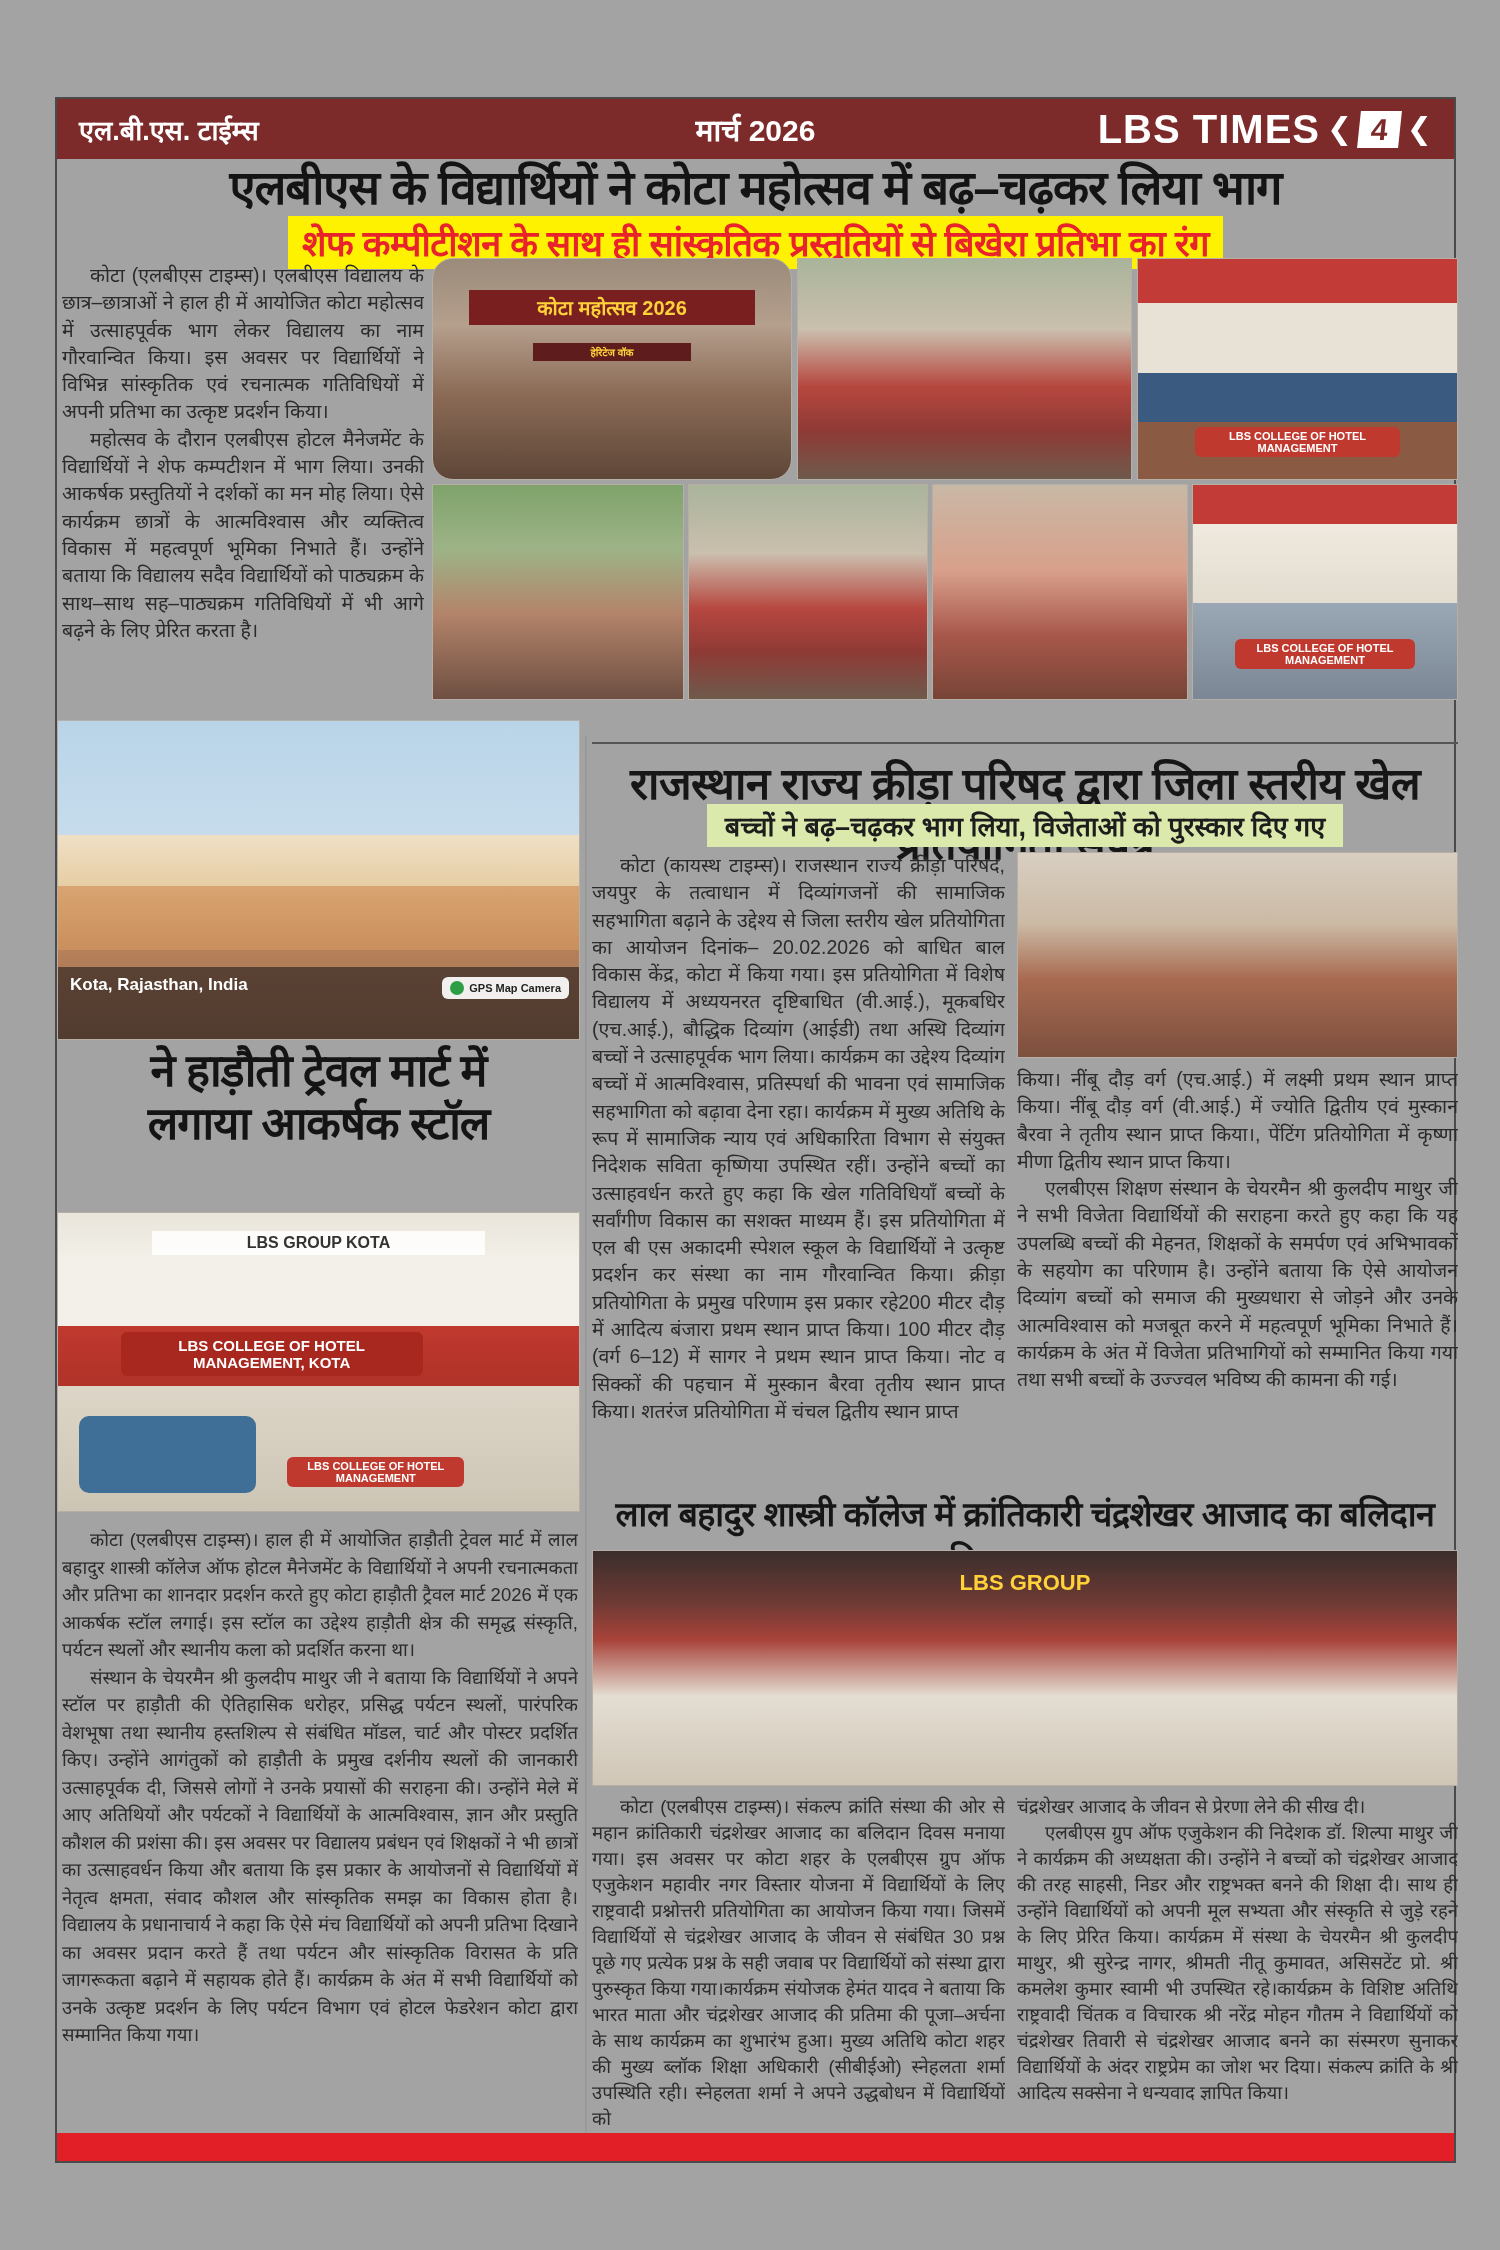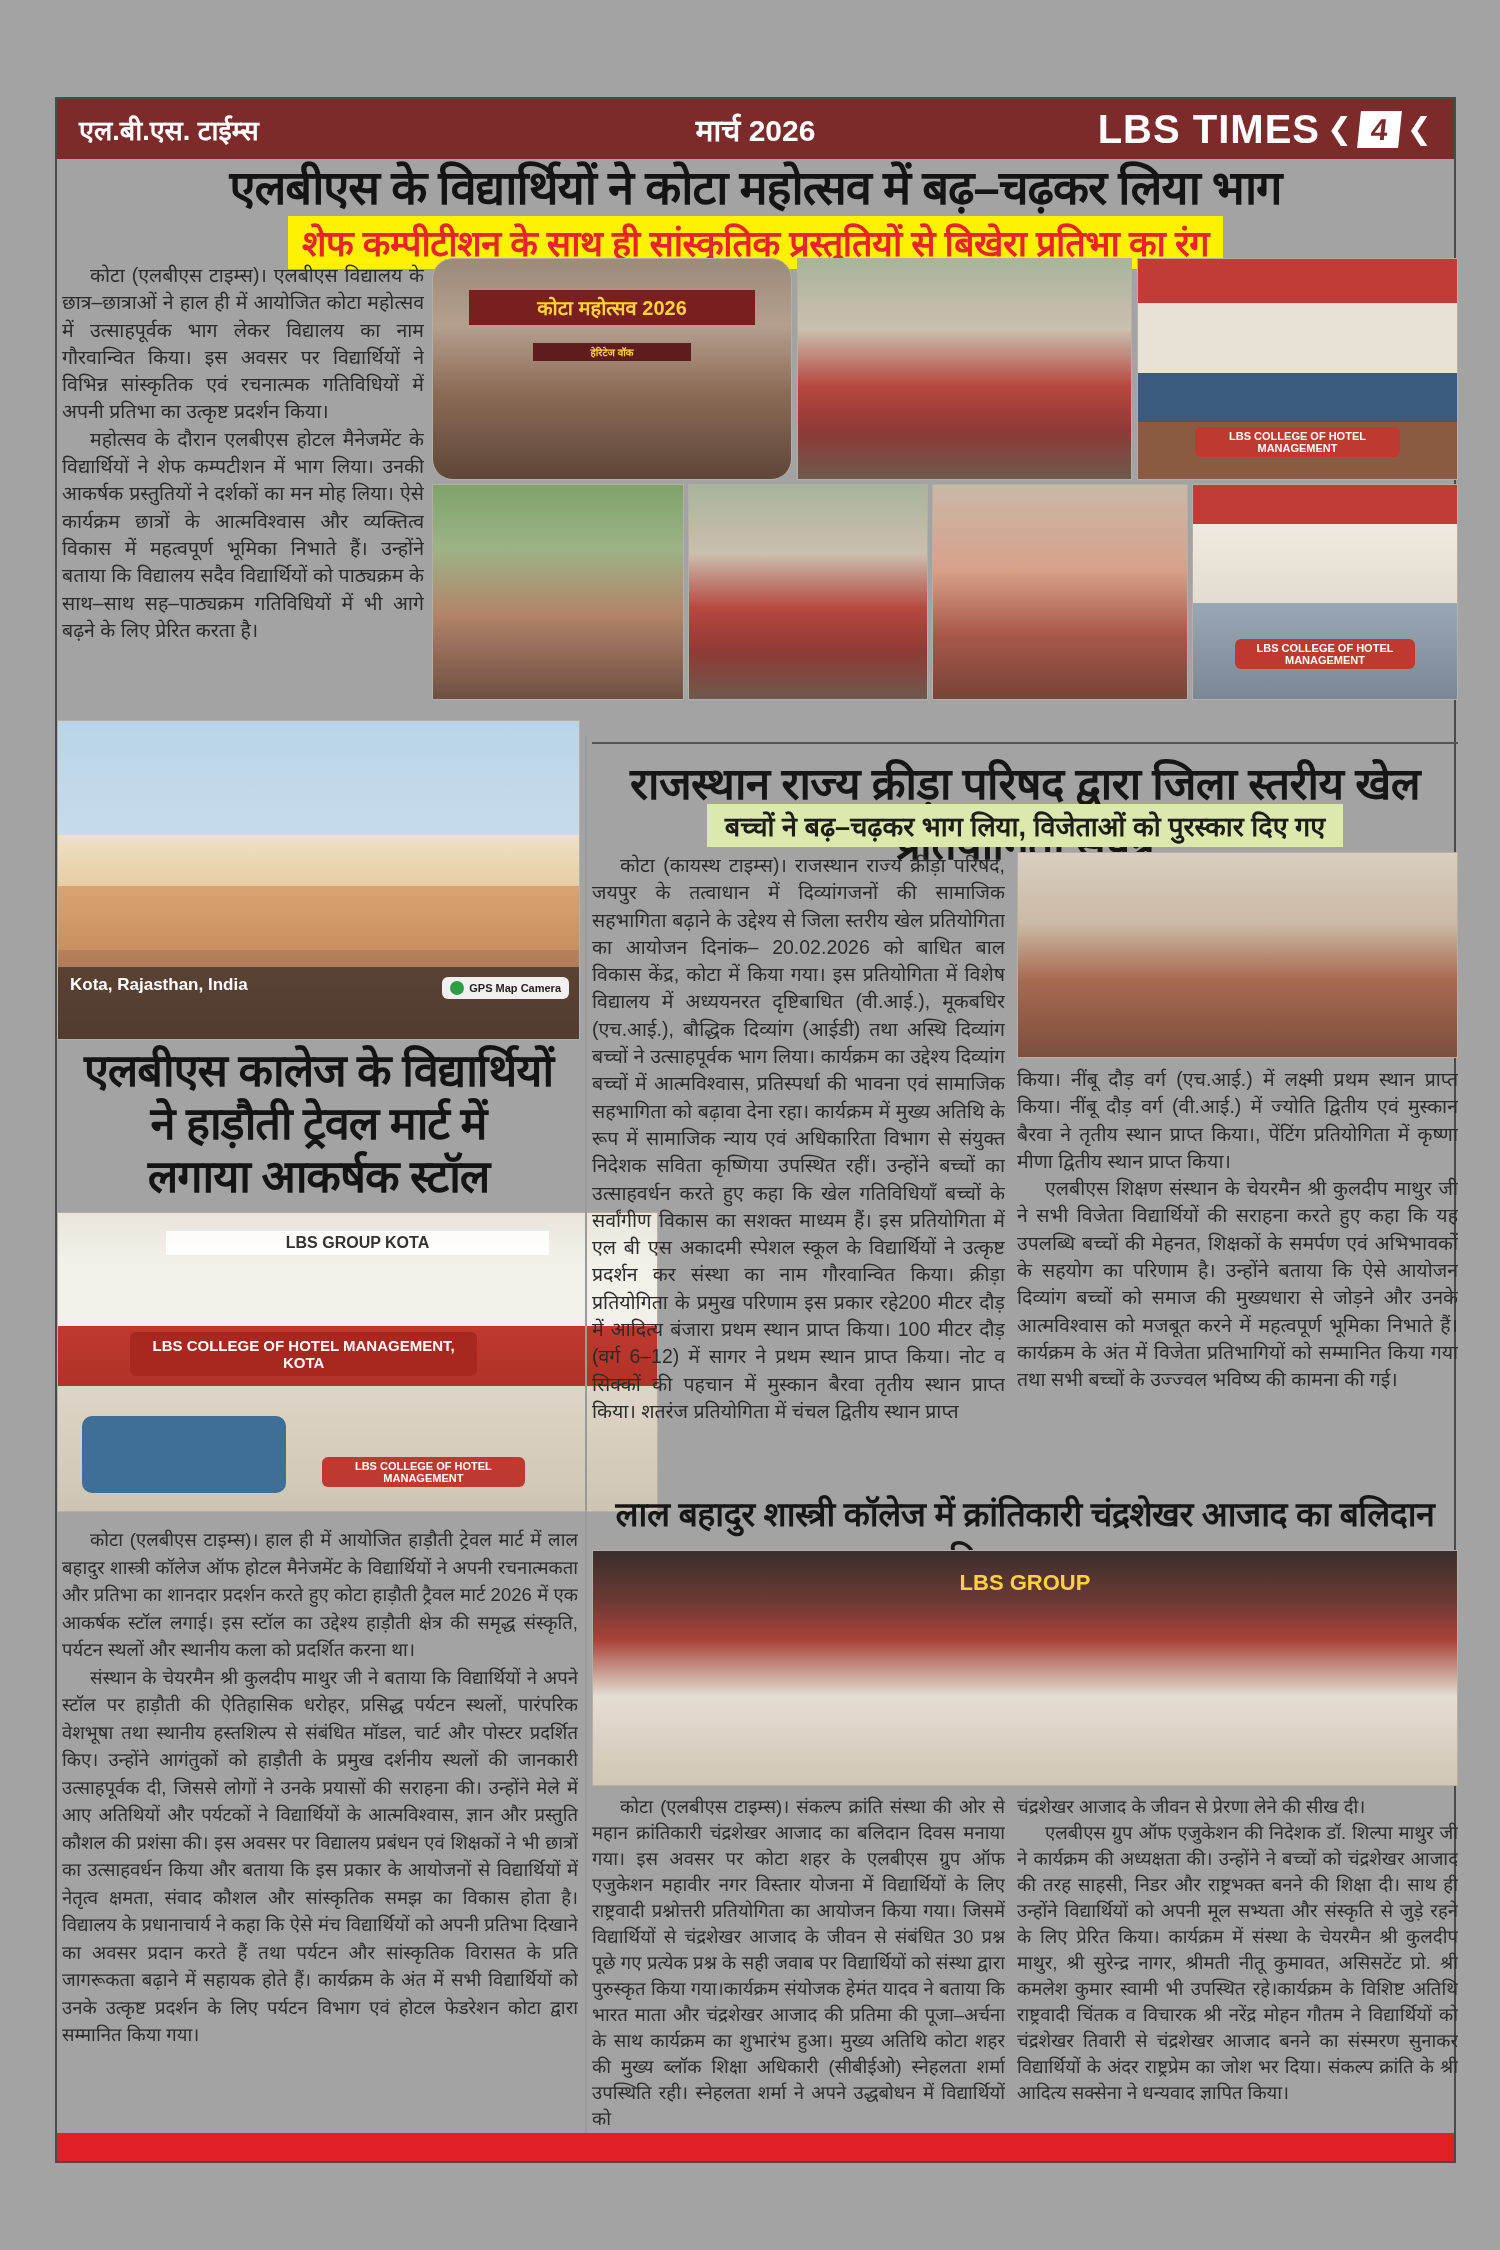"एलबीएस कालेज के विद्यार्थियों" div { html: <div>एलबीएस कालेज के विद्यार्थियों</div> -> none }
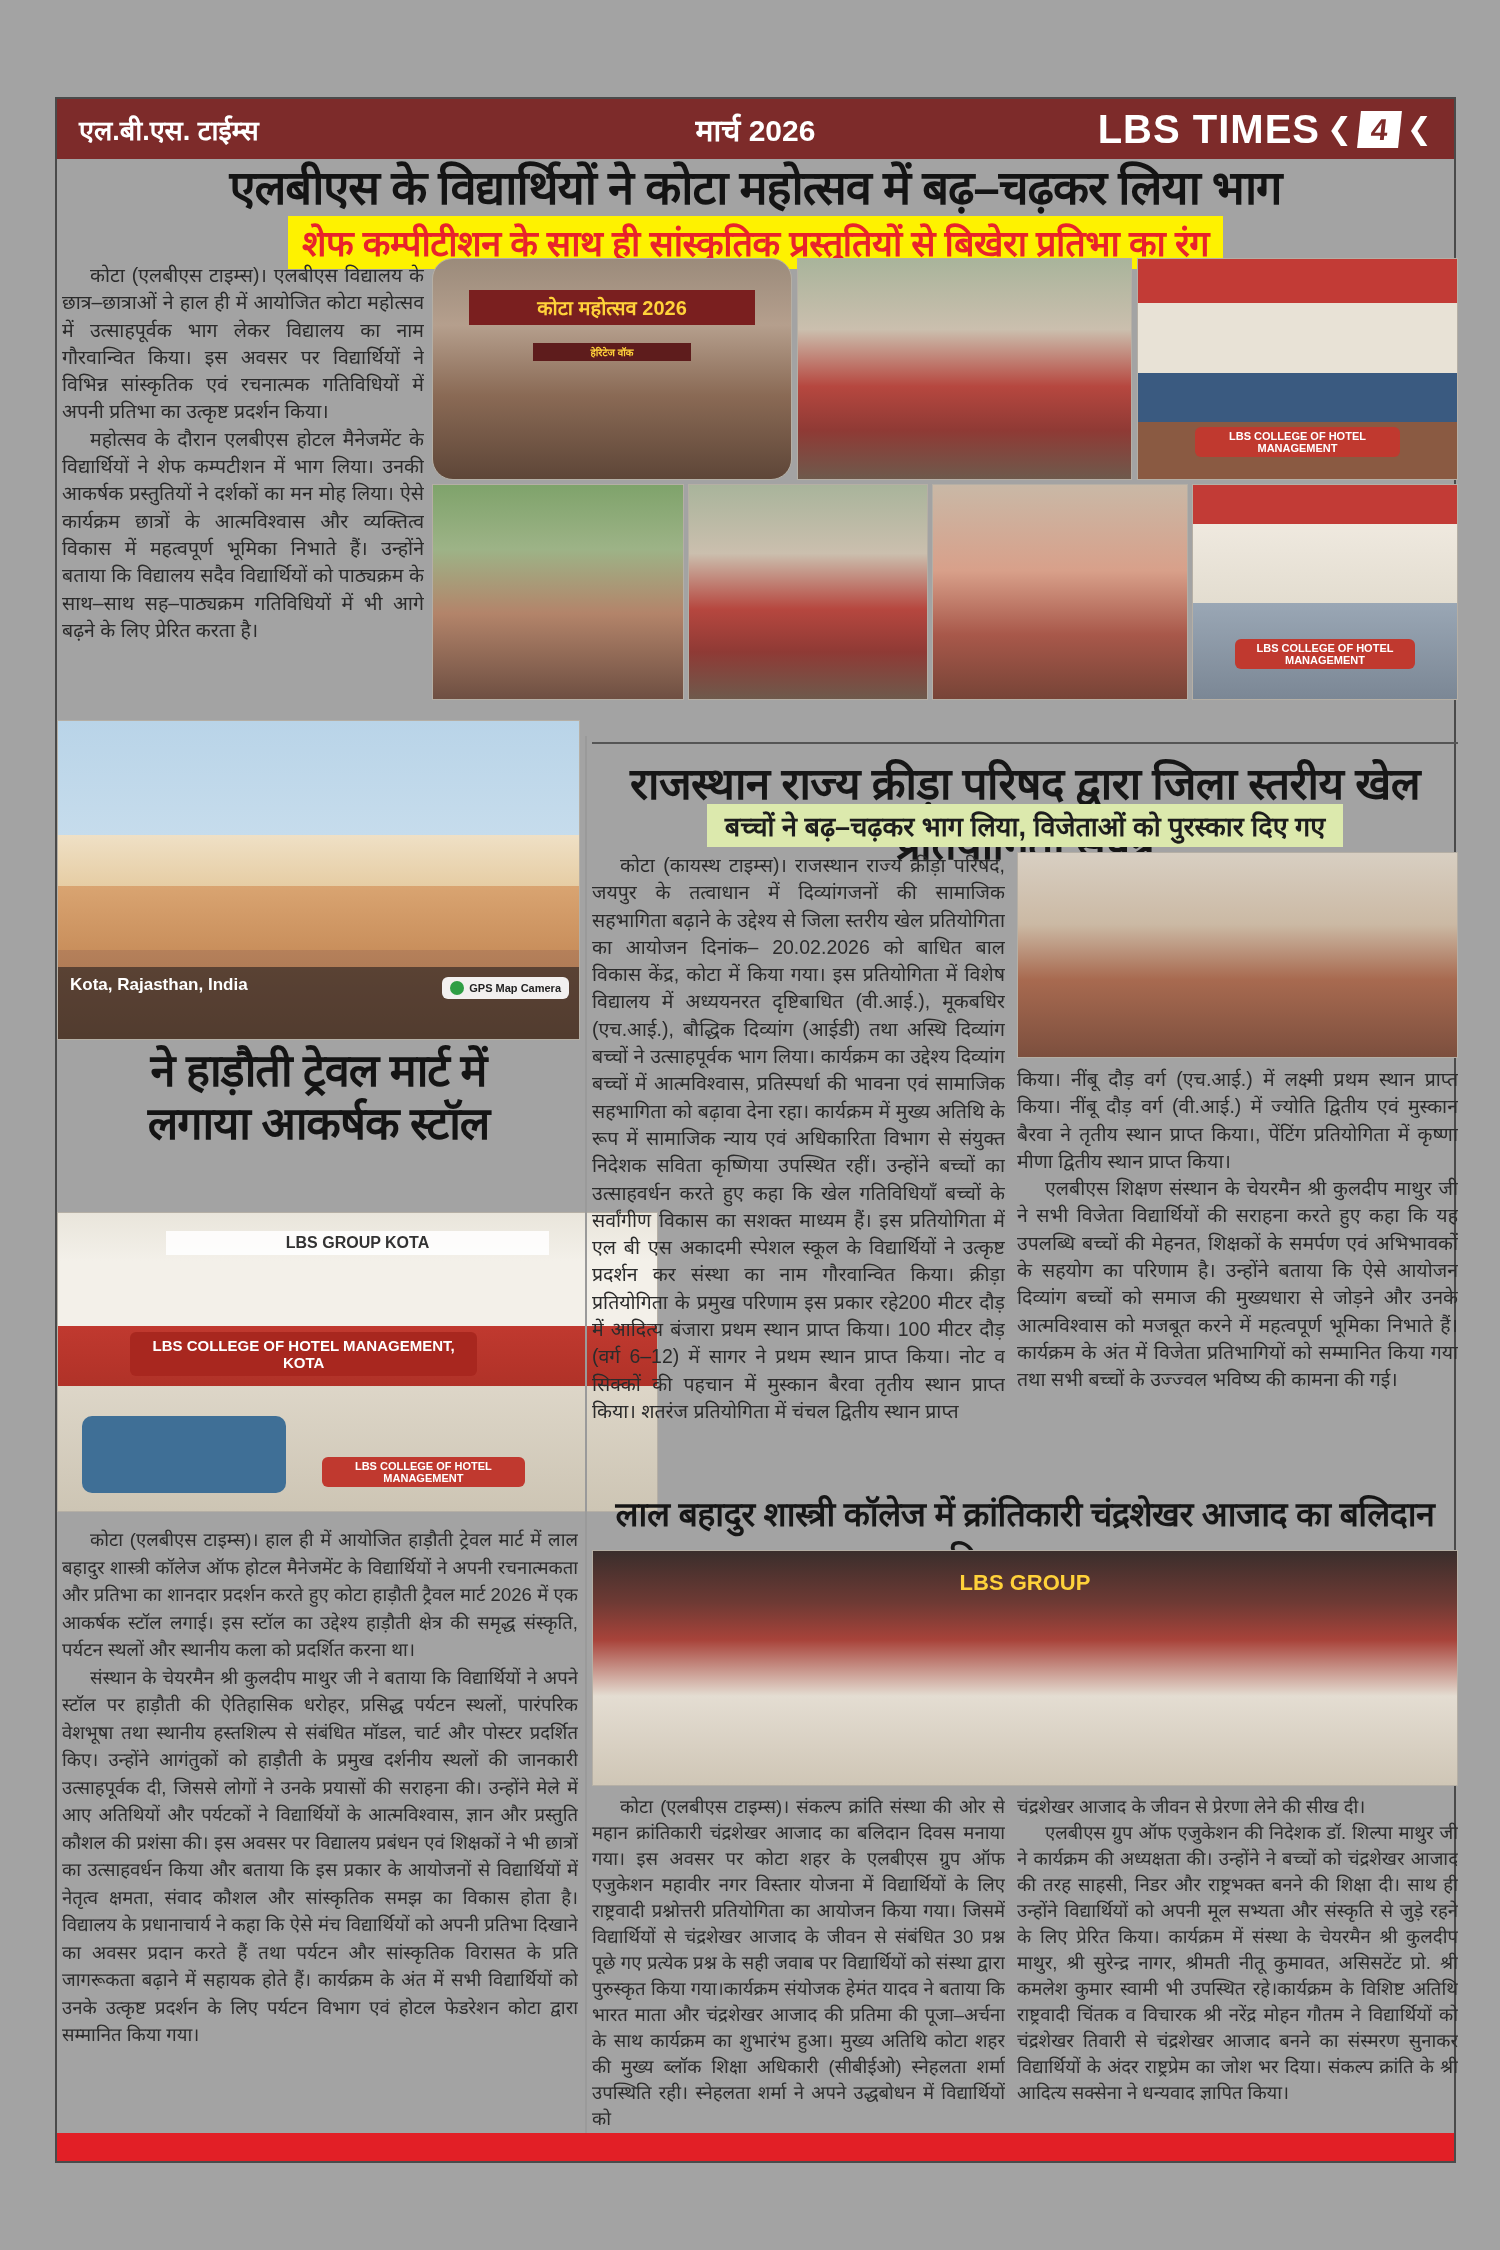"LBS GROUP KOTA" div.abs { width: 601px -> 523px }
